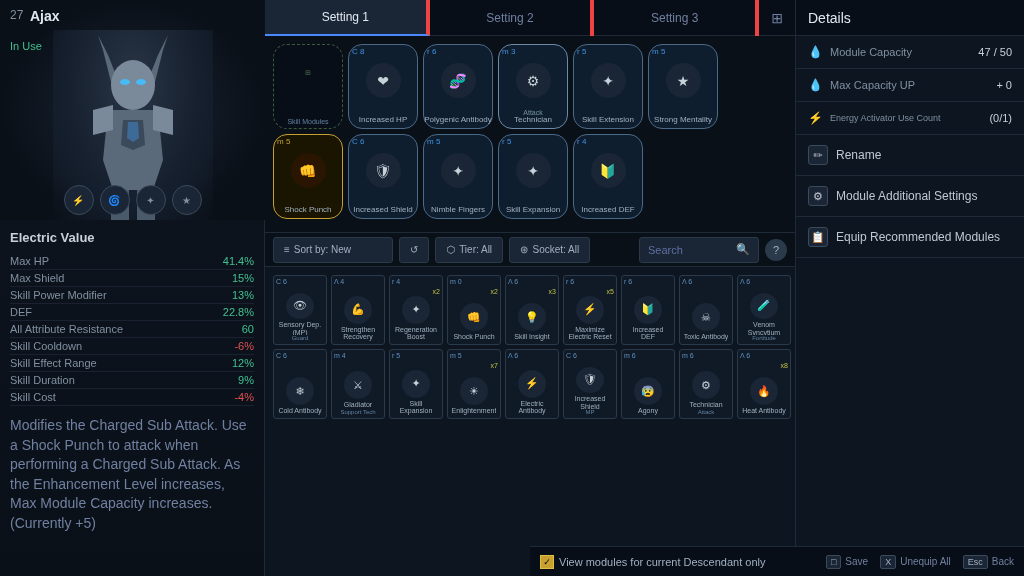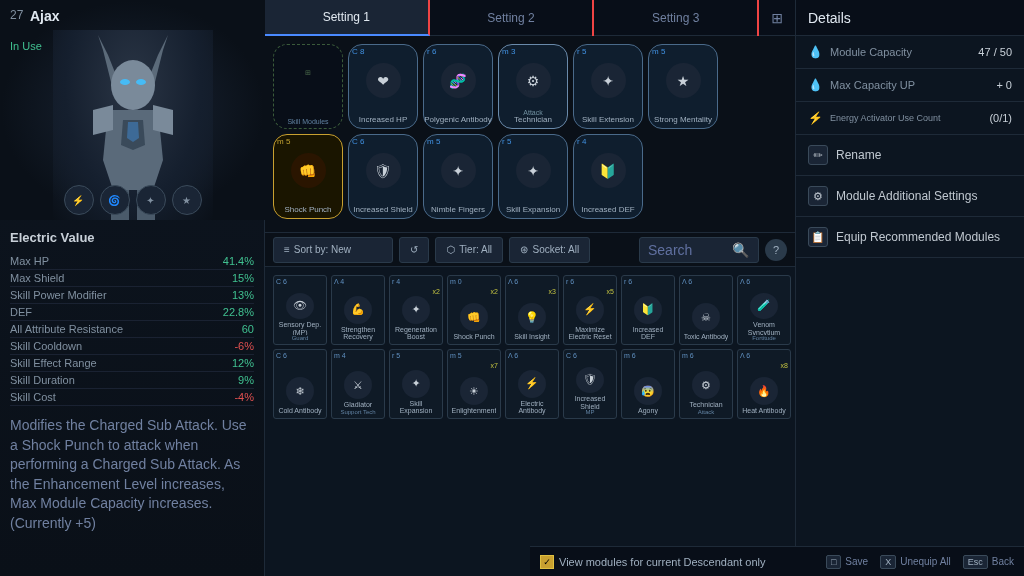"Setting 1" .tab { border-right: 2px solid #ef4444 -> 4px solid #ef4444 }
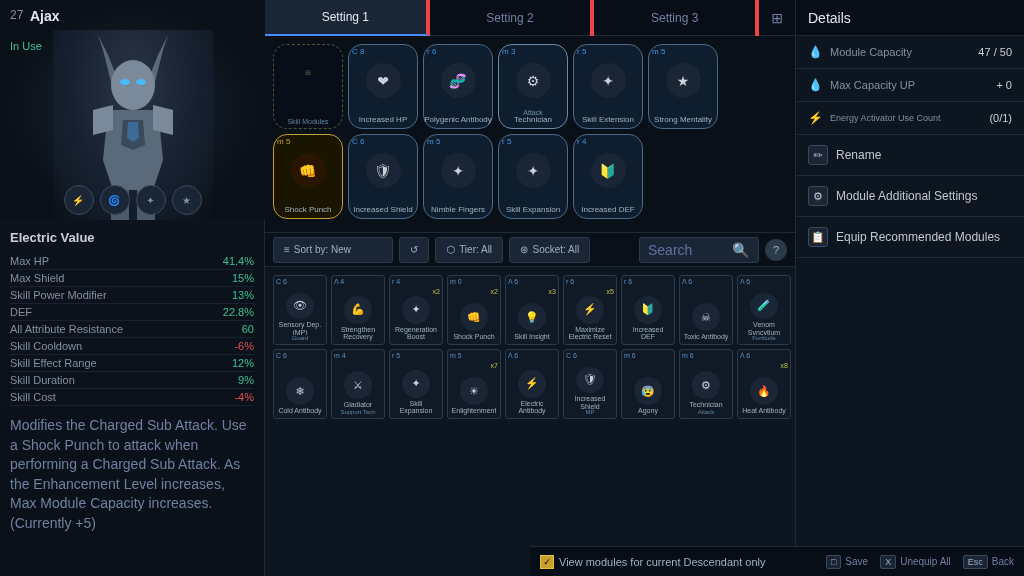"Search" .search-box { font-size: 14px -> 11px }
